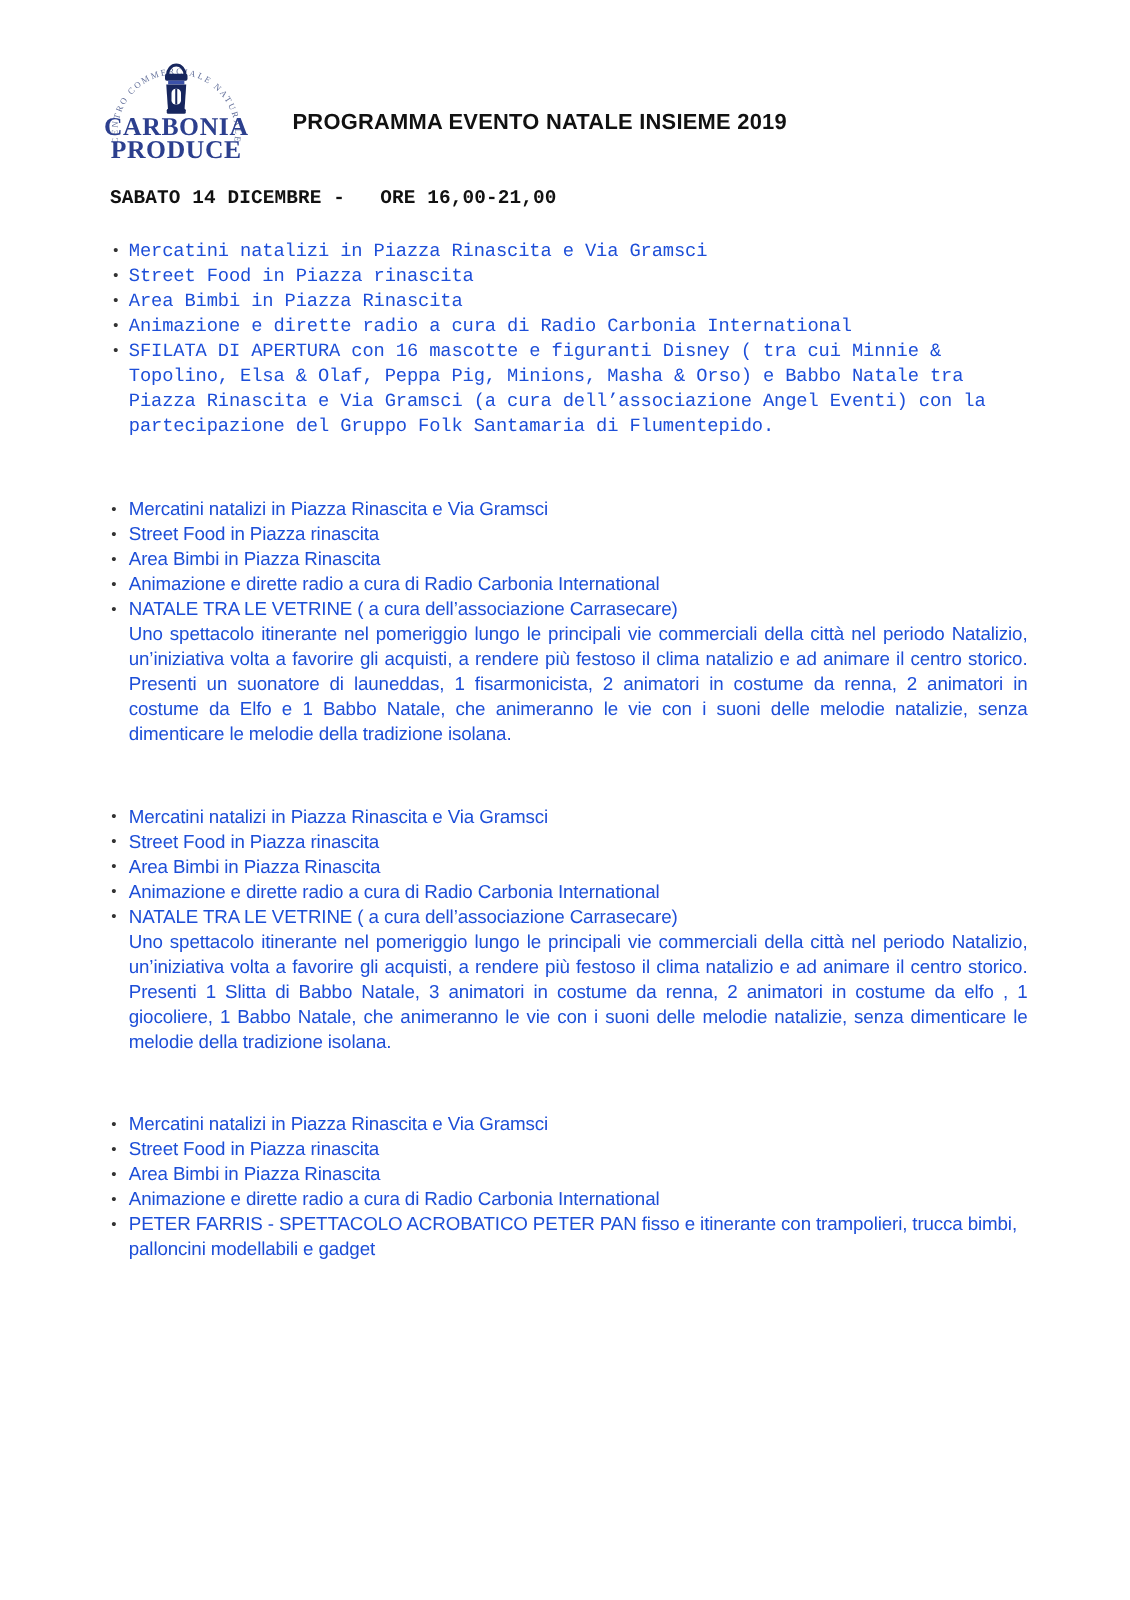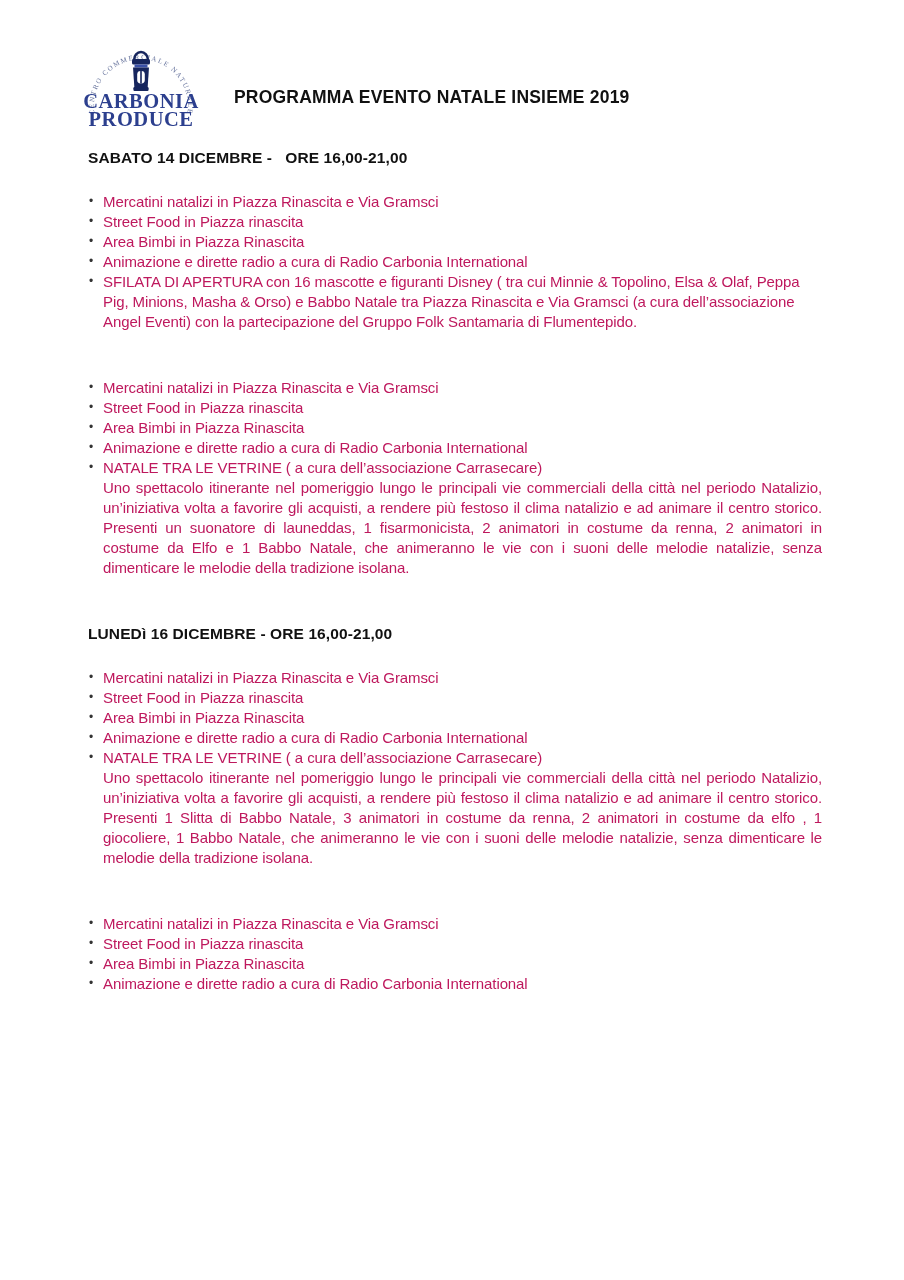"SABATO 14 DICEMBRE - ORE" .section.first { font-family: none -> Liberation Mono, monospace }
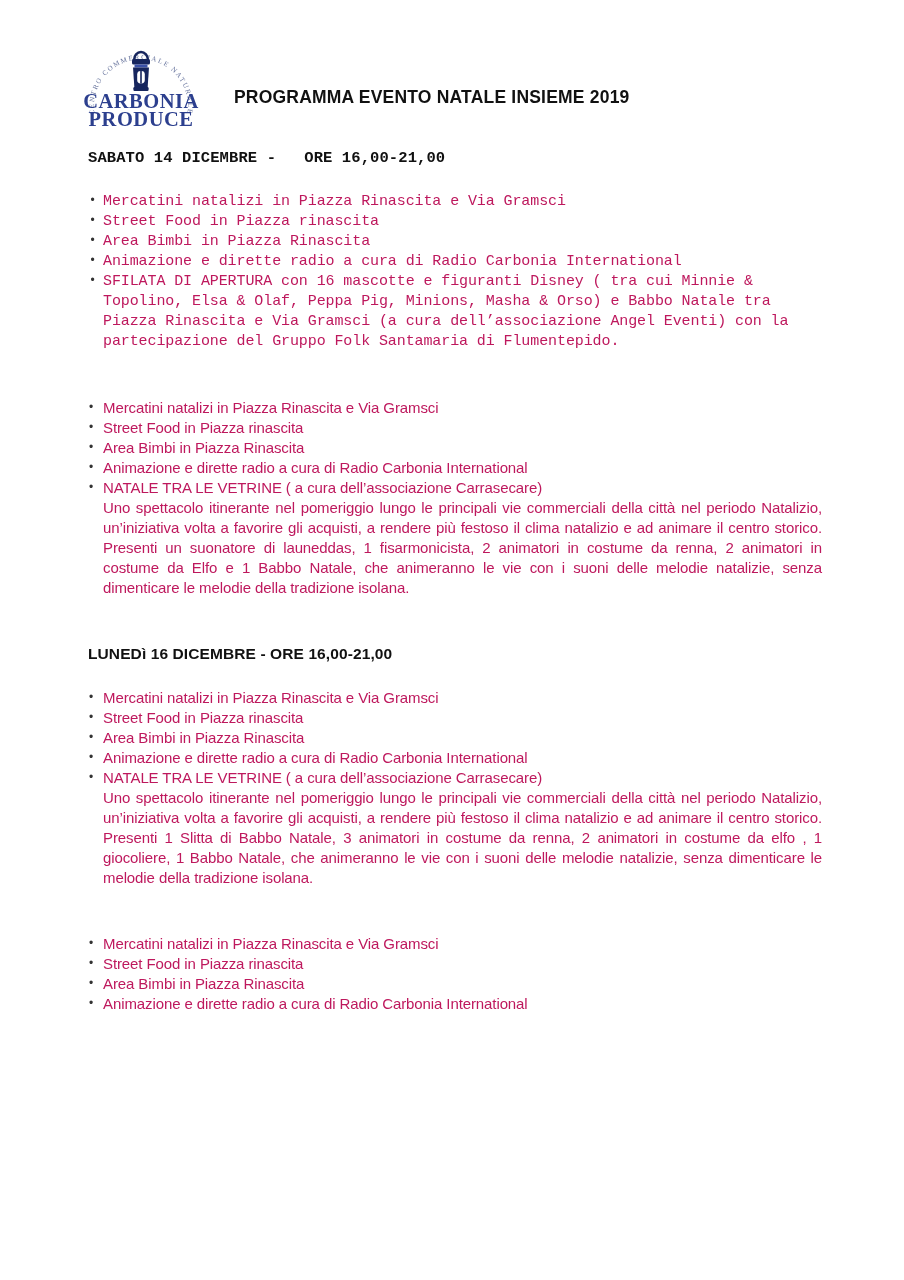"Mercatini natalizi in Piazza Rinascita" ul.bullets li { color: #be185d -> #1d4ed8 }
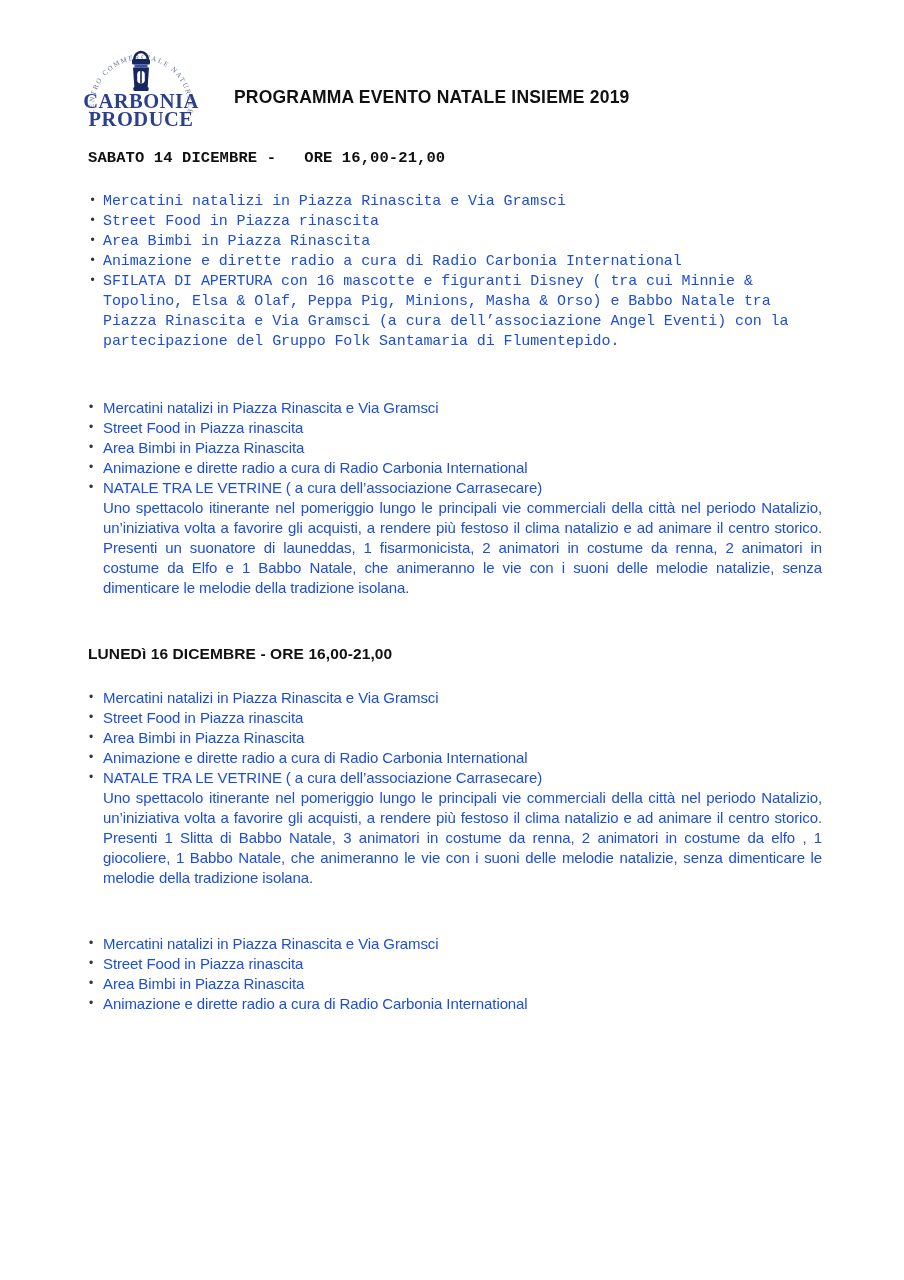"LUNEDì 16 DICEMBRE - ORE" h2.section-heading { html: <h2>LUNEDì 16 DICEMBRE - ORE 16,00-21,00</h2> -> none }
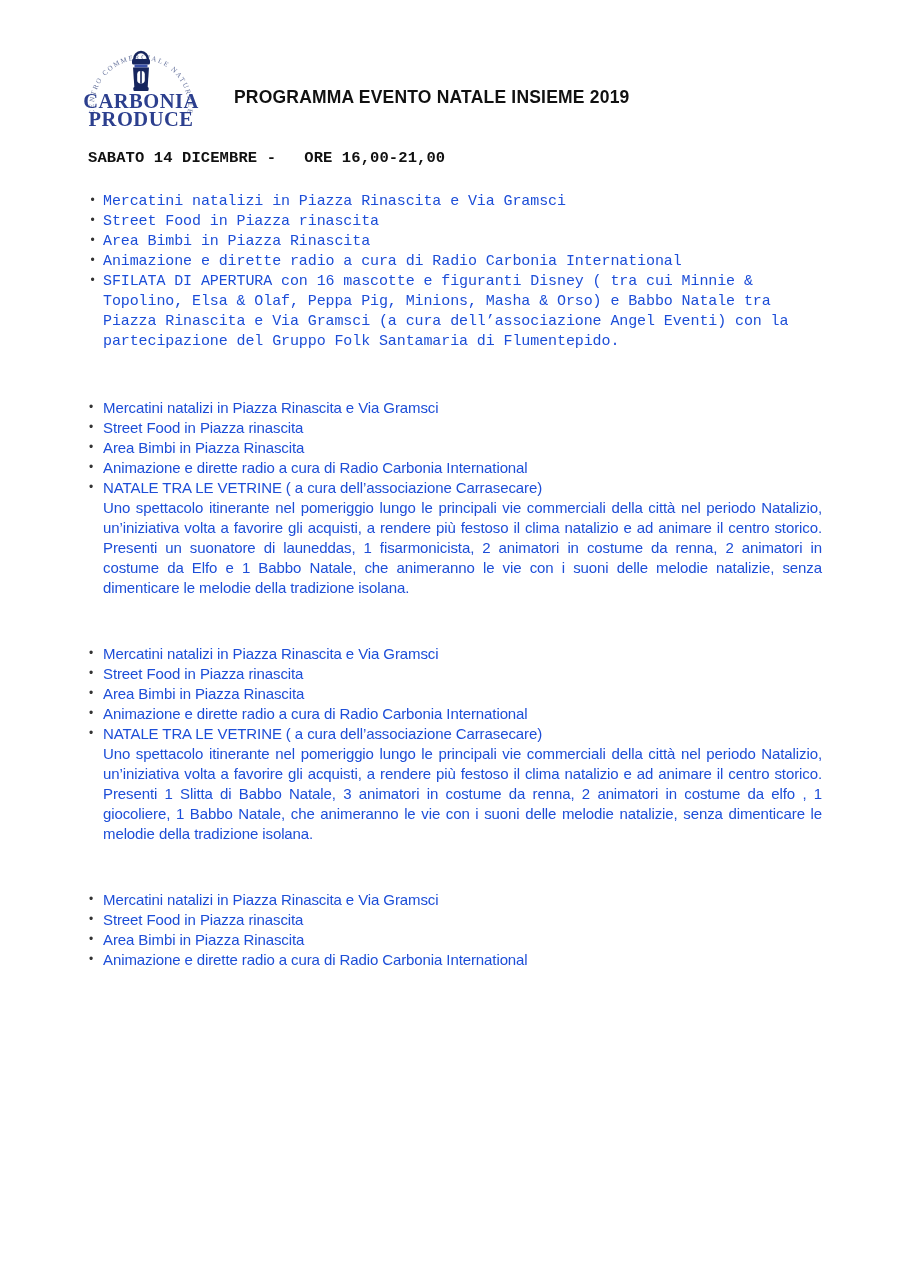"PETER FARRIS - SPETTACOLO ACROBATICO" li { html: none -> <li><span>PETER FARRIS - SPETTACOLO ACROBATICO PETER PAN fisso e itinerante con trampolieri, trucca bimbi, palloncini modellabili e gadget</span></li> }
